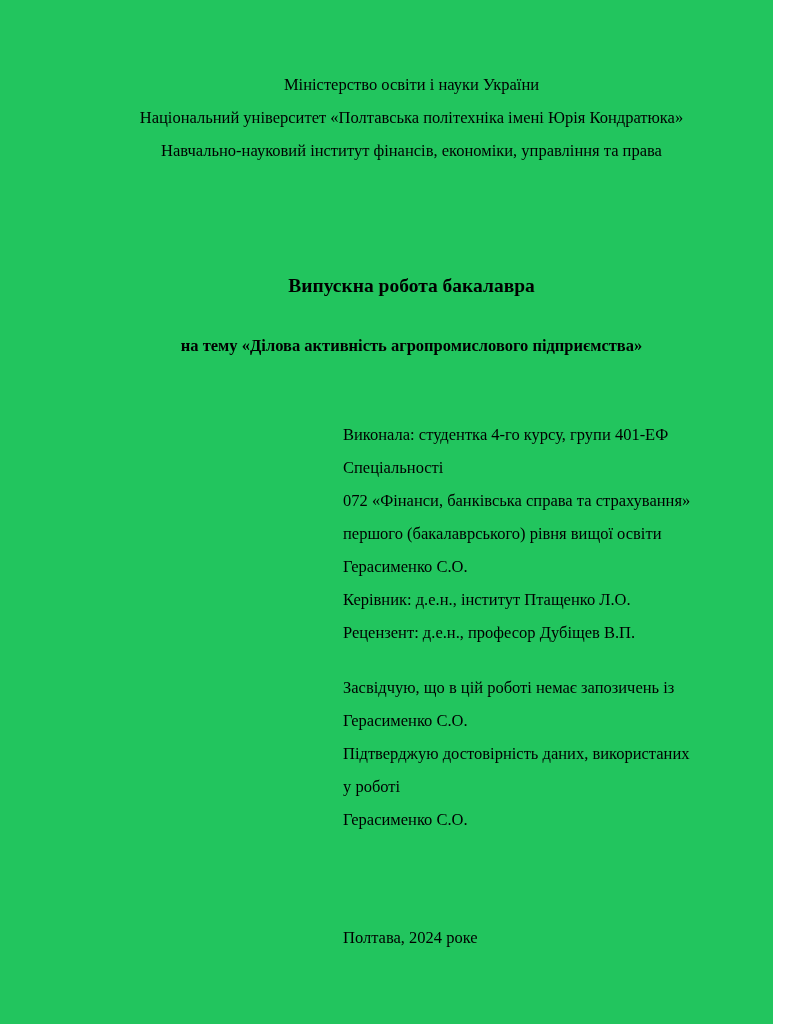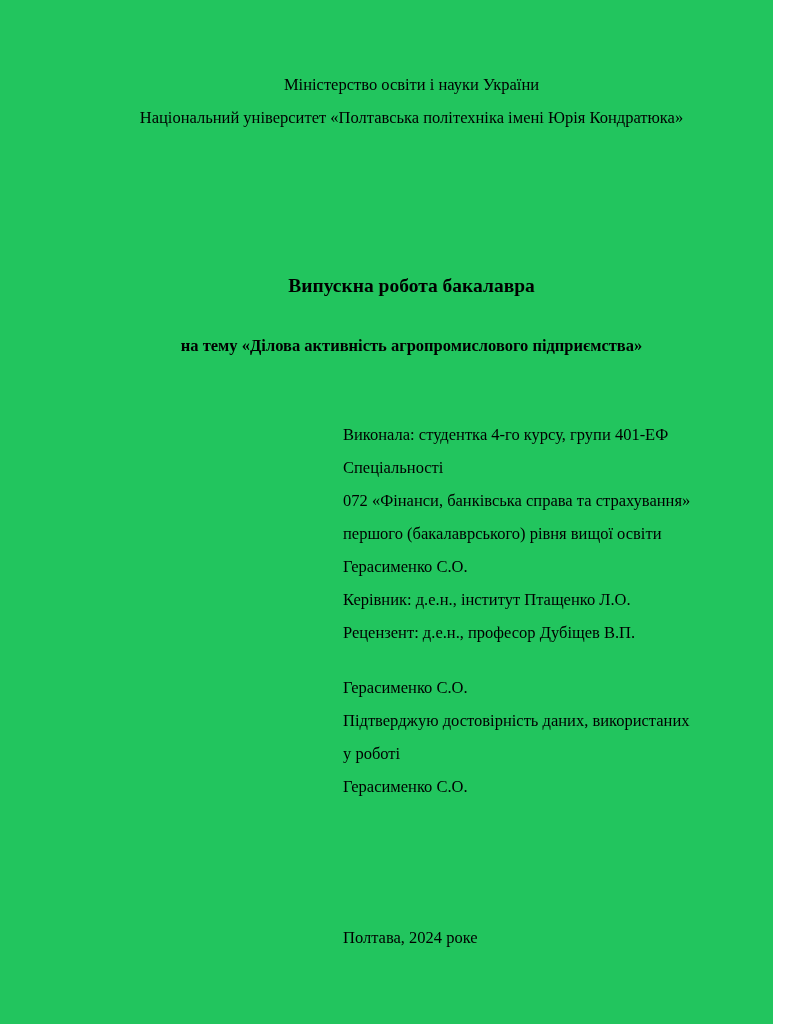"Навчально-науковий інститут фінансів," p.line { html: none -> <p>Навчально-науковий інститут фінансів, економіки, управління та права</p> }
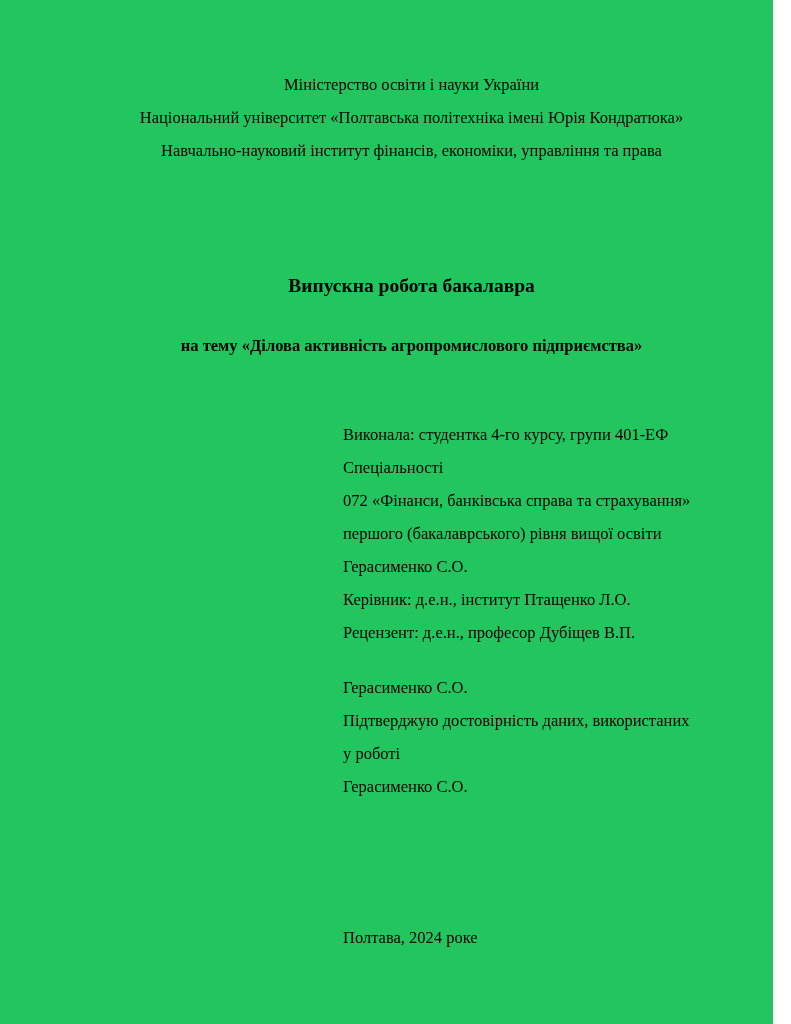"Засвідчую, що в цій роботі" p.line { html: none -> <p>Засвідчую, що в цій роботі немає запозичень із</p> }
